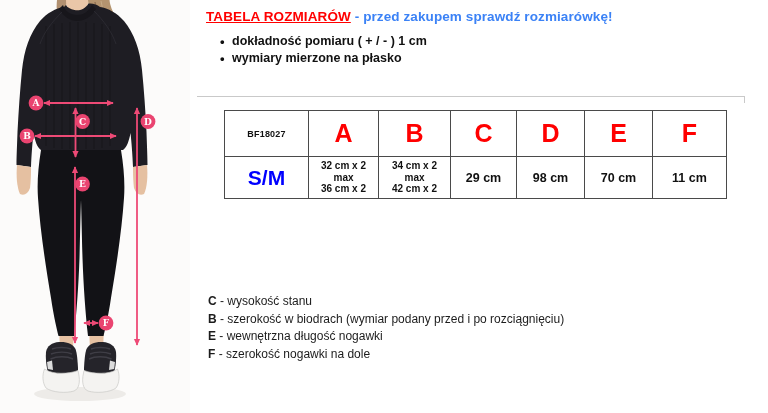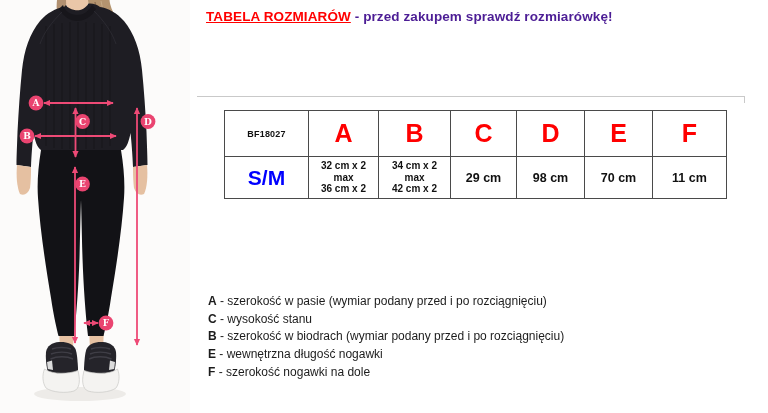"- przed zakupem sprawdź rozmiarówkę!" .title .suffix { color: #4c1d95 -> #3b82f6 }
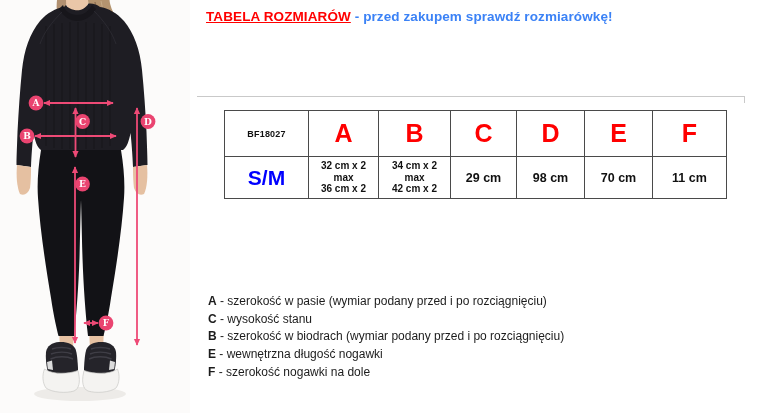"dokładność pomiaru ( + /" div.bullets { html: none -> <div> <div>dokładność pomiaru ( + / - ) 1 cm</div> <div>wymiary mierzone na płasko</div> </div> }
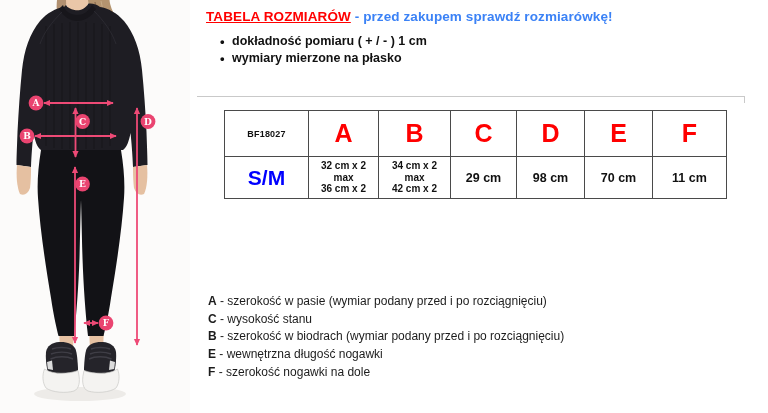"A - szerokość w pasie" div.legend-row { html: <div><b>A</b><span> - szerokość w pasie (wymiar podany przed i po rozciągnięciu)</span></div> -> none }
